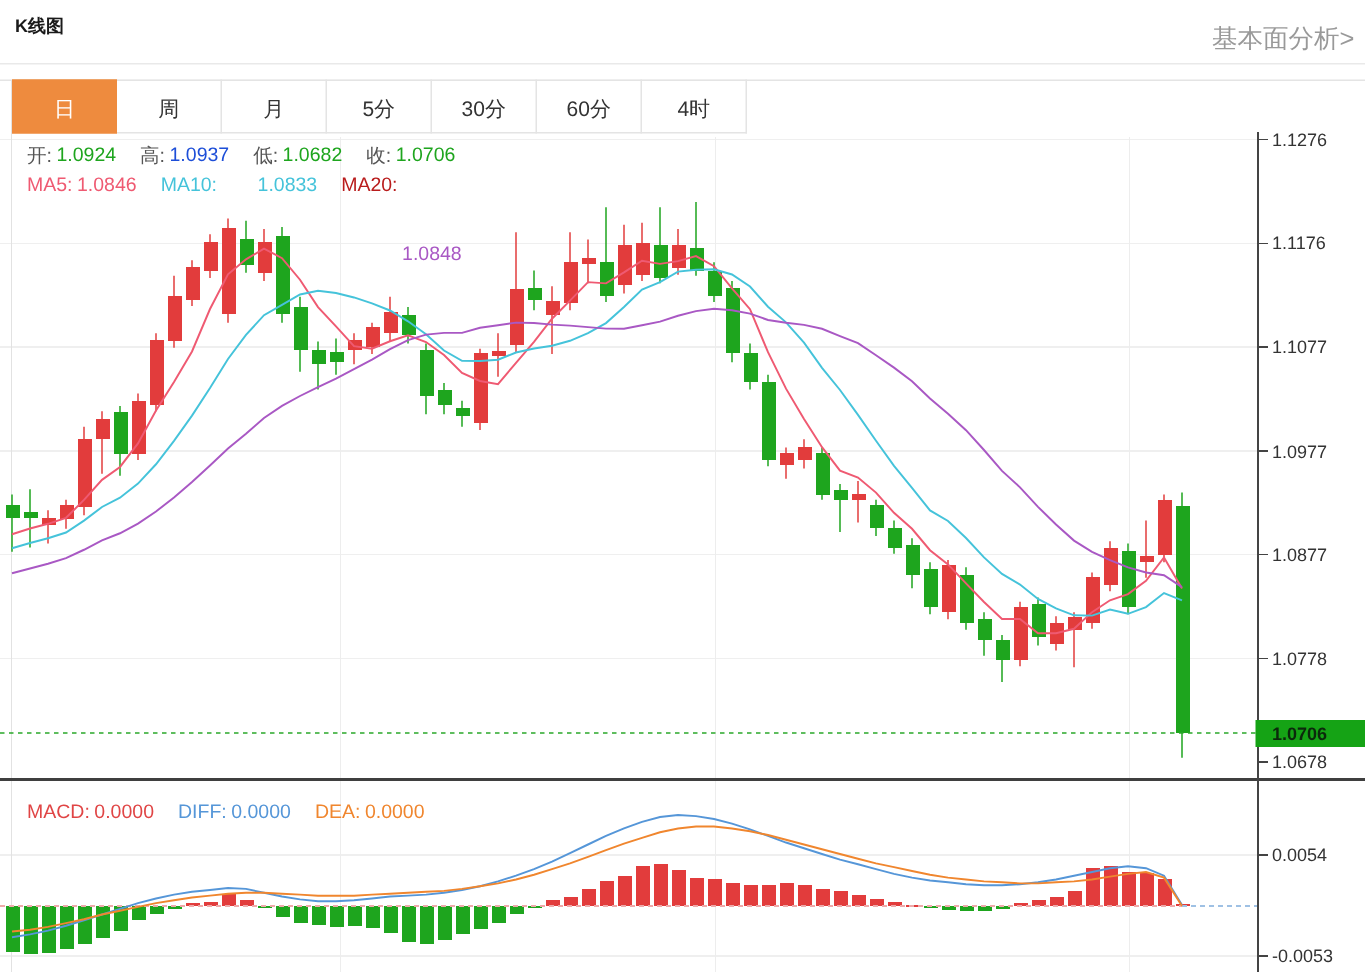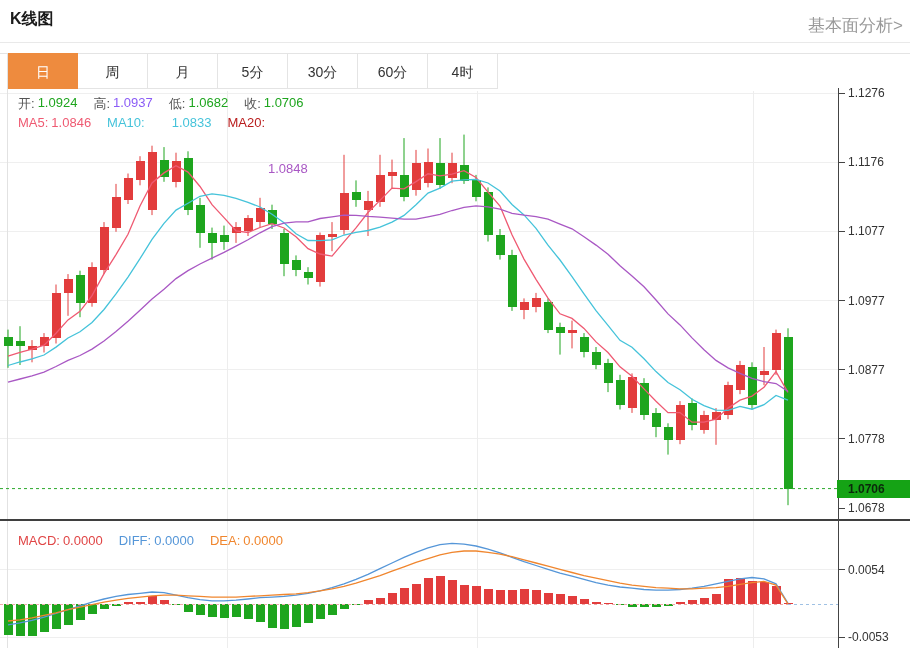"K线图" .page-title { font-size: 16px -> 12px }
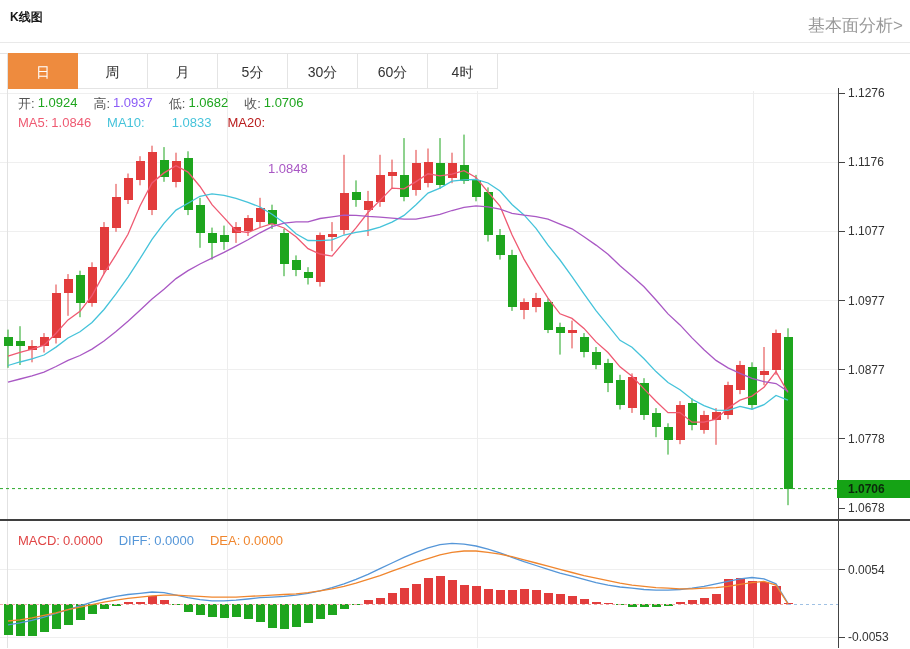"1.0937" span.lg-val { color: #8b5cf6 -> #1d4ed8 }
